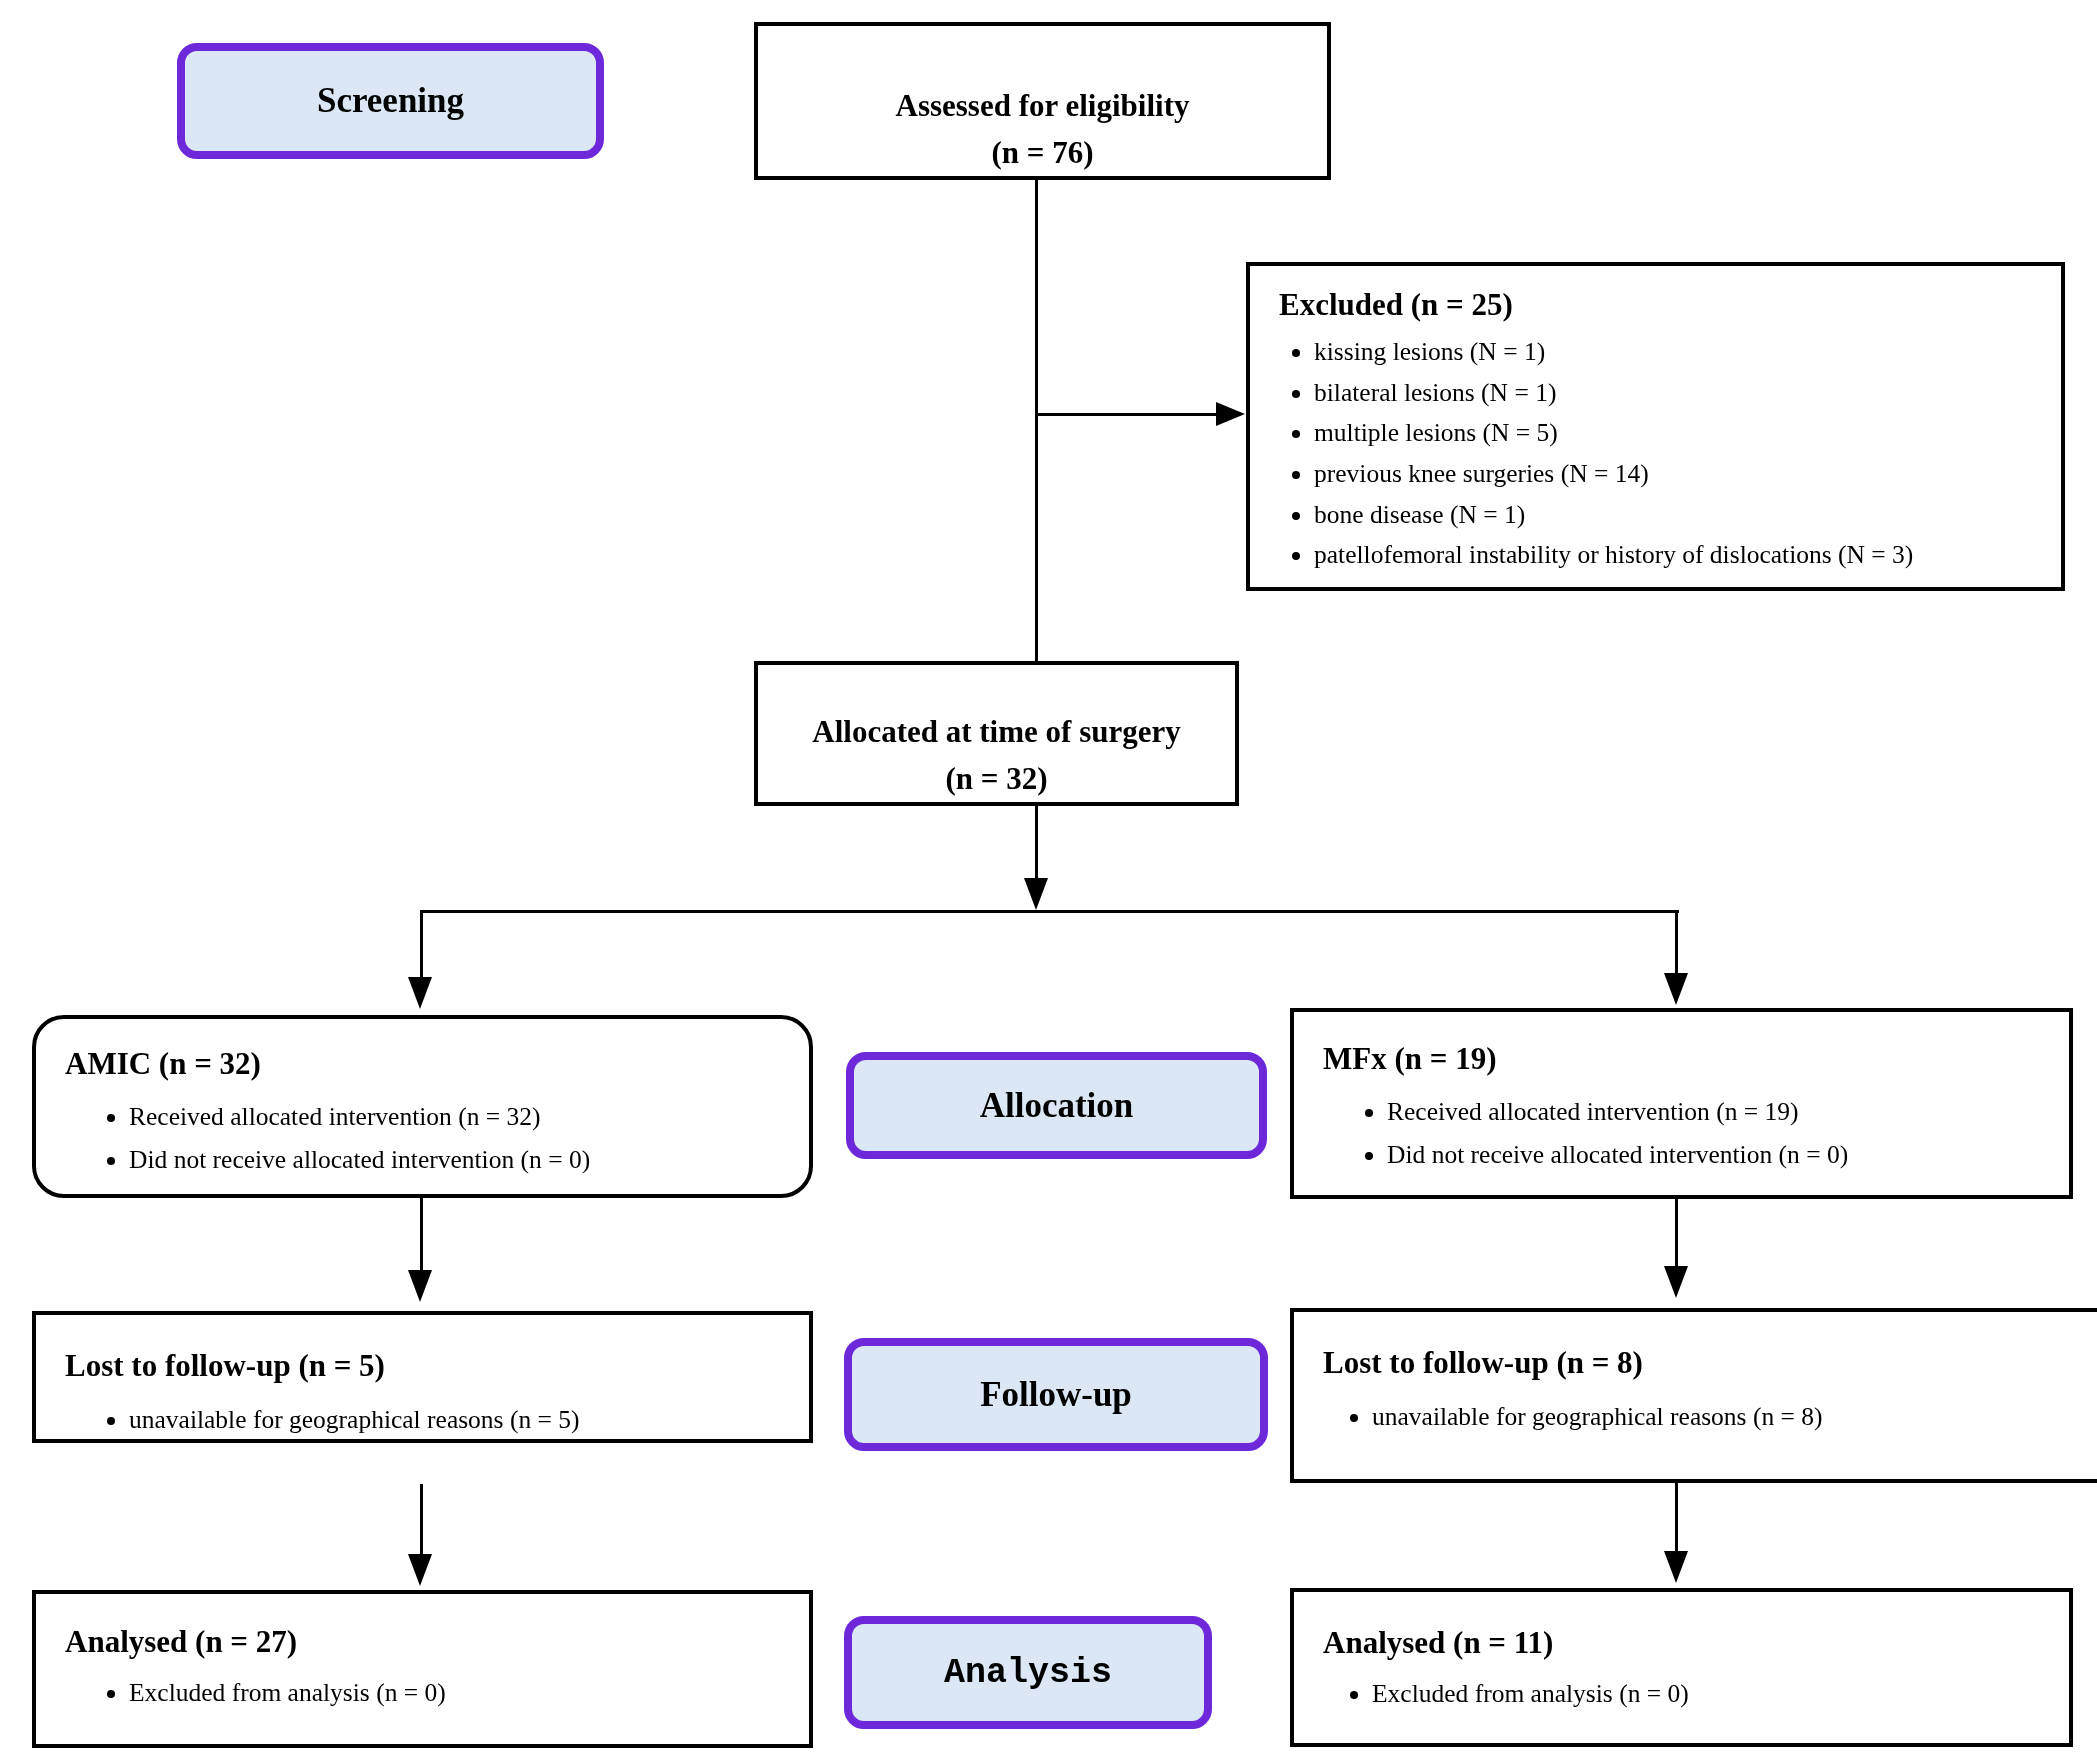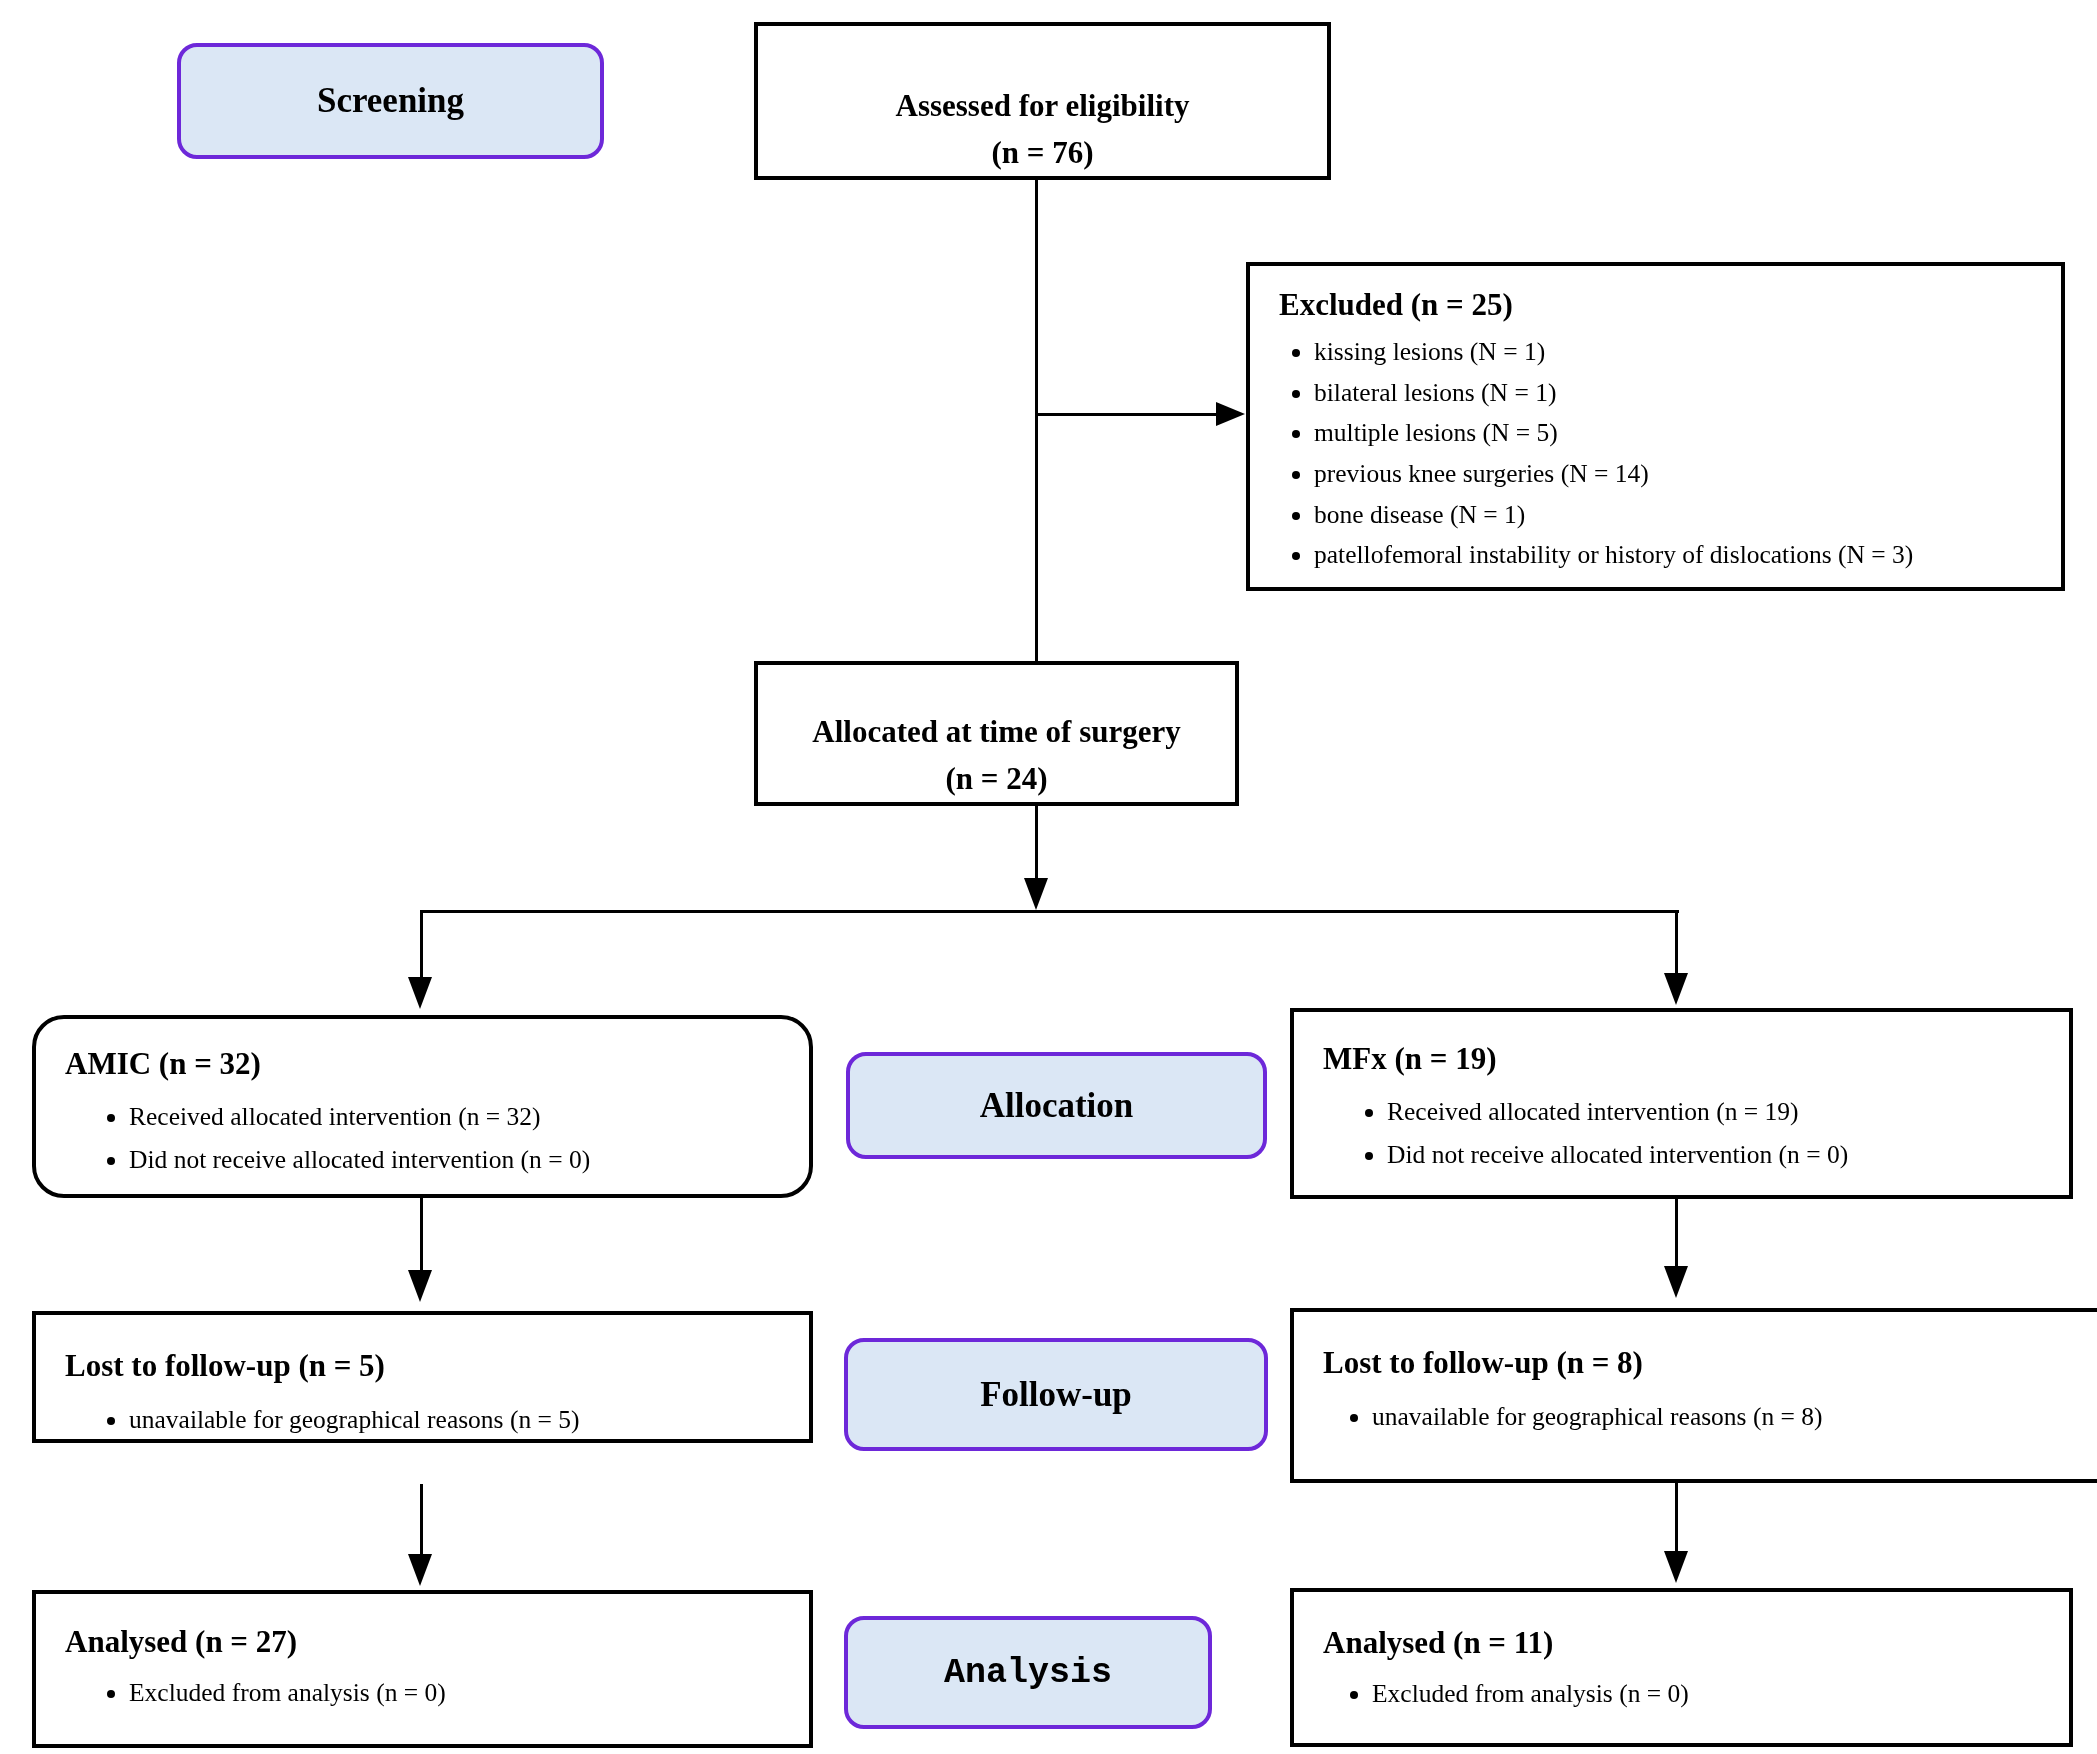"Screening" .stage { border: 4px solid #6d28d9 -> 8px solid #6d28d9 }
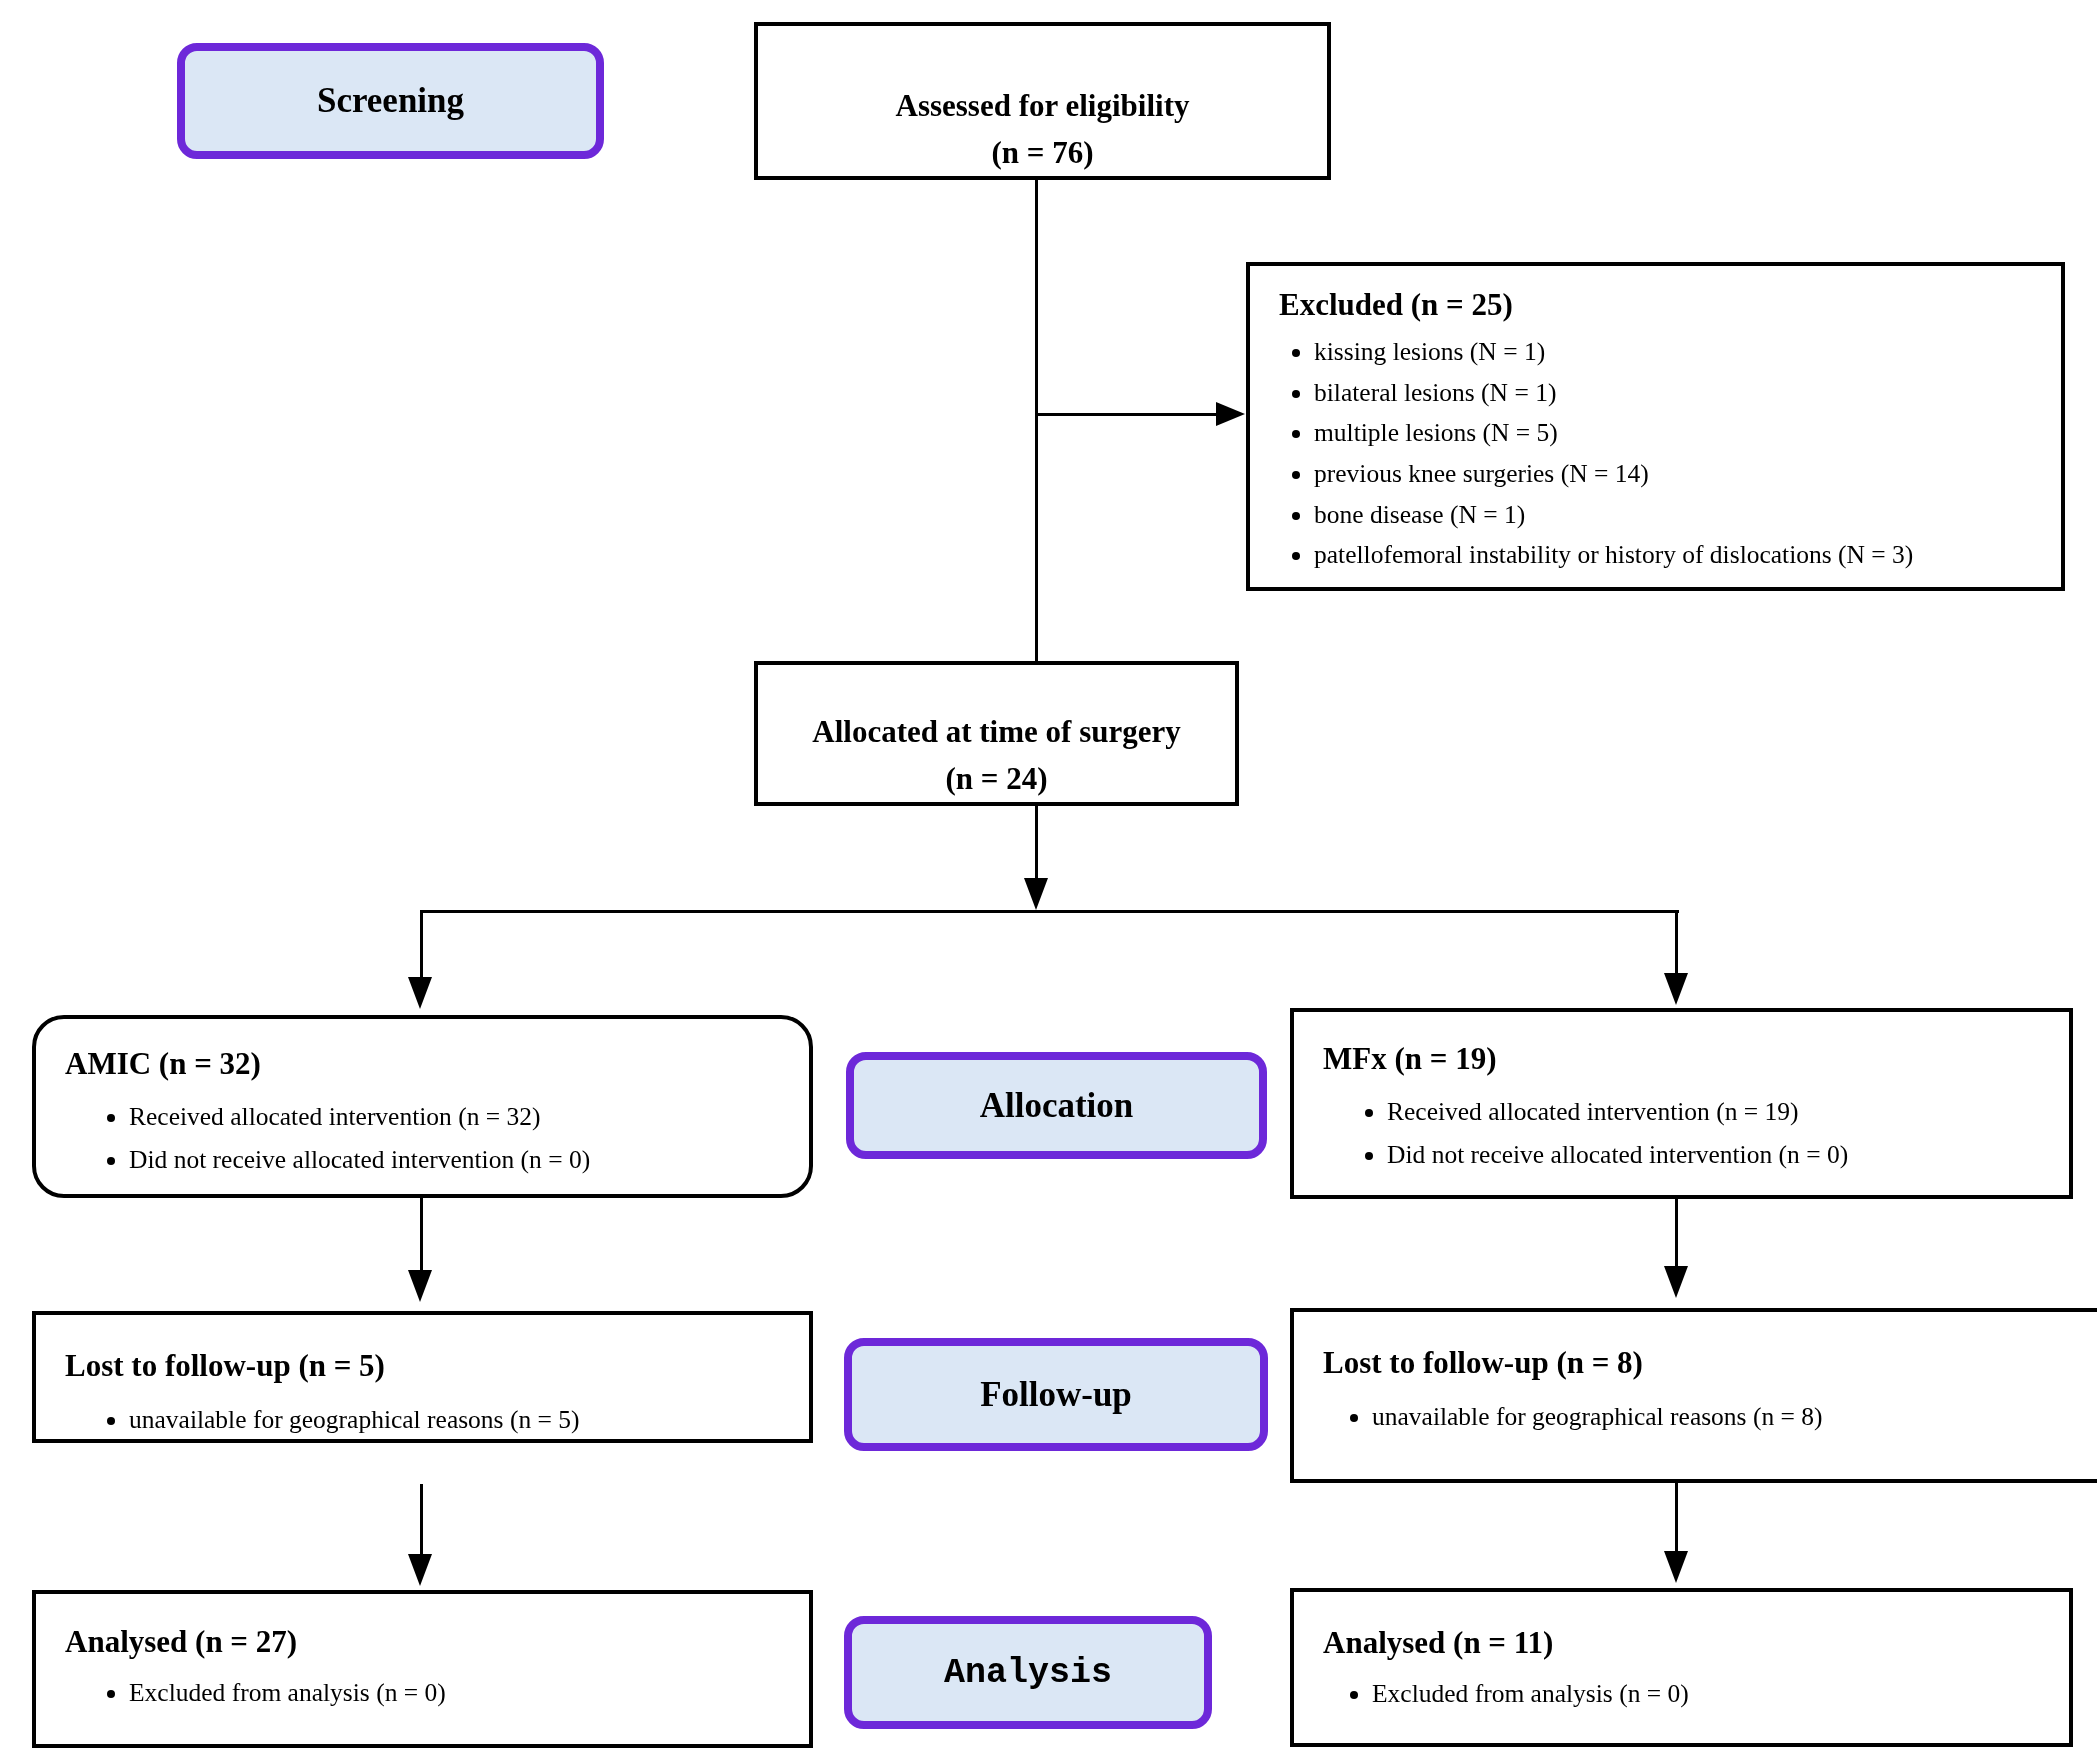"(n = 24)" div.cline { text: 24 -> 32 }
